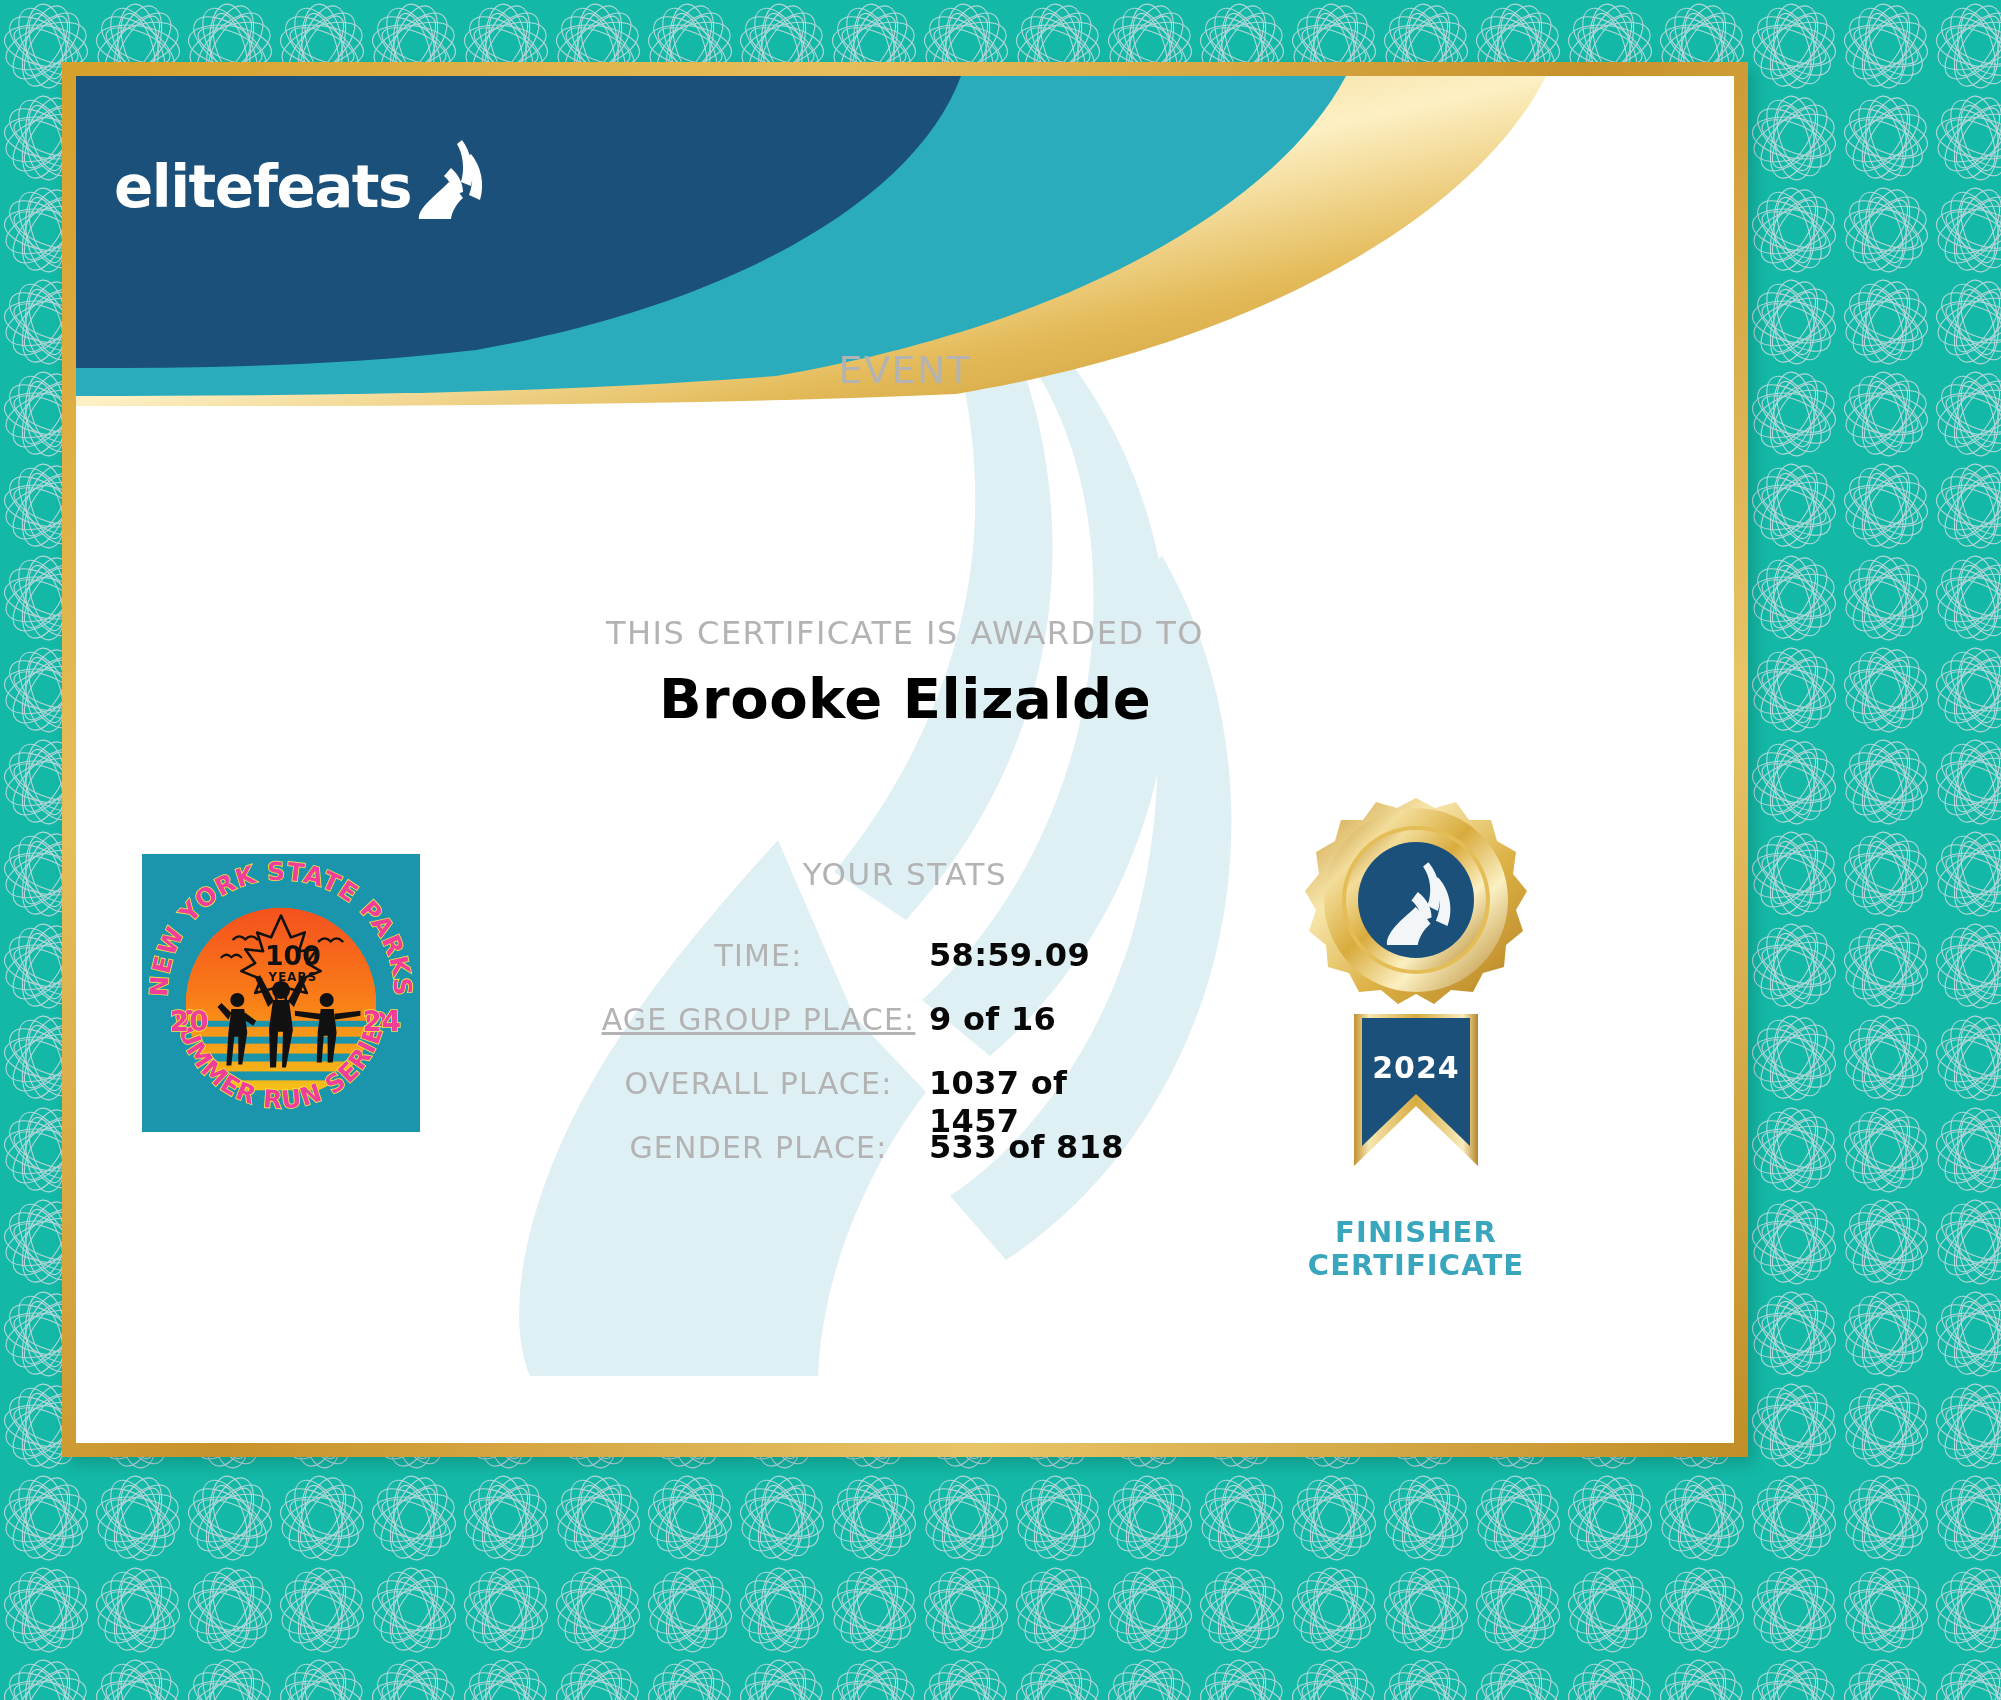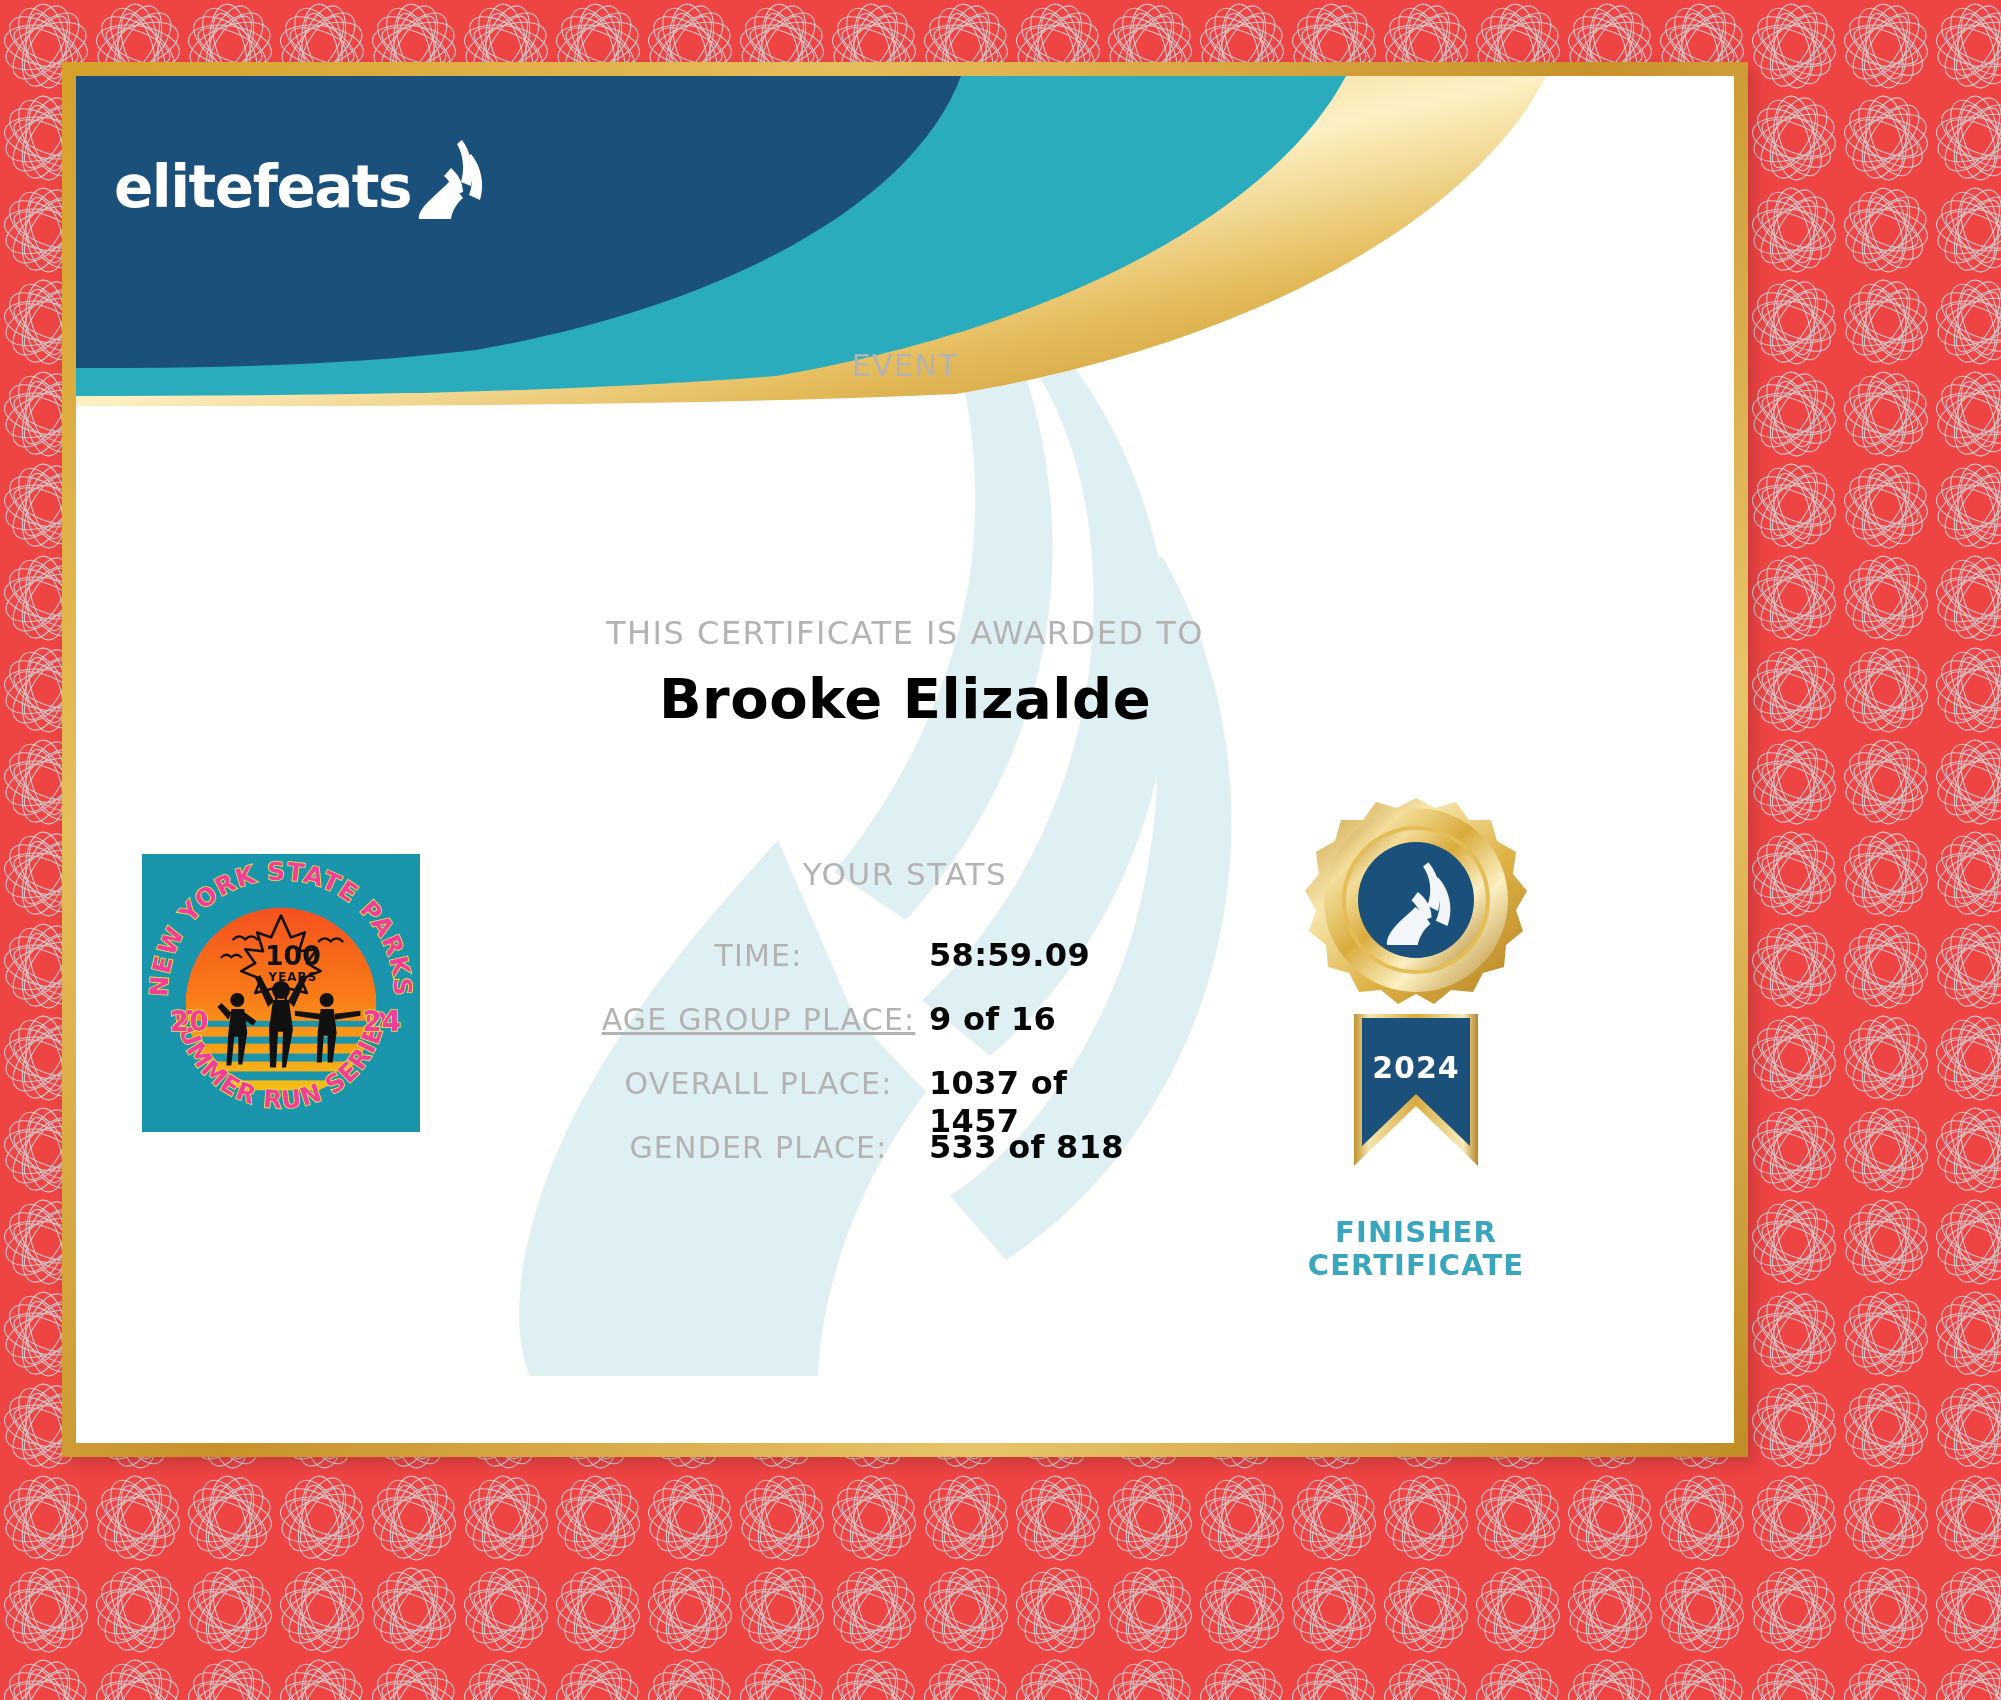"elitefeats" .page { background: #ef4444 -> #14b8a6 }
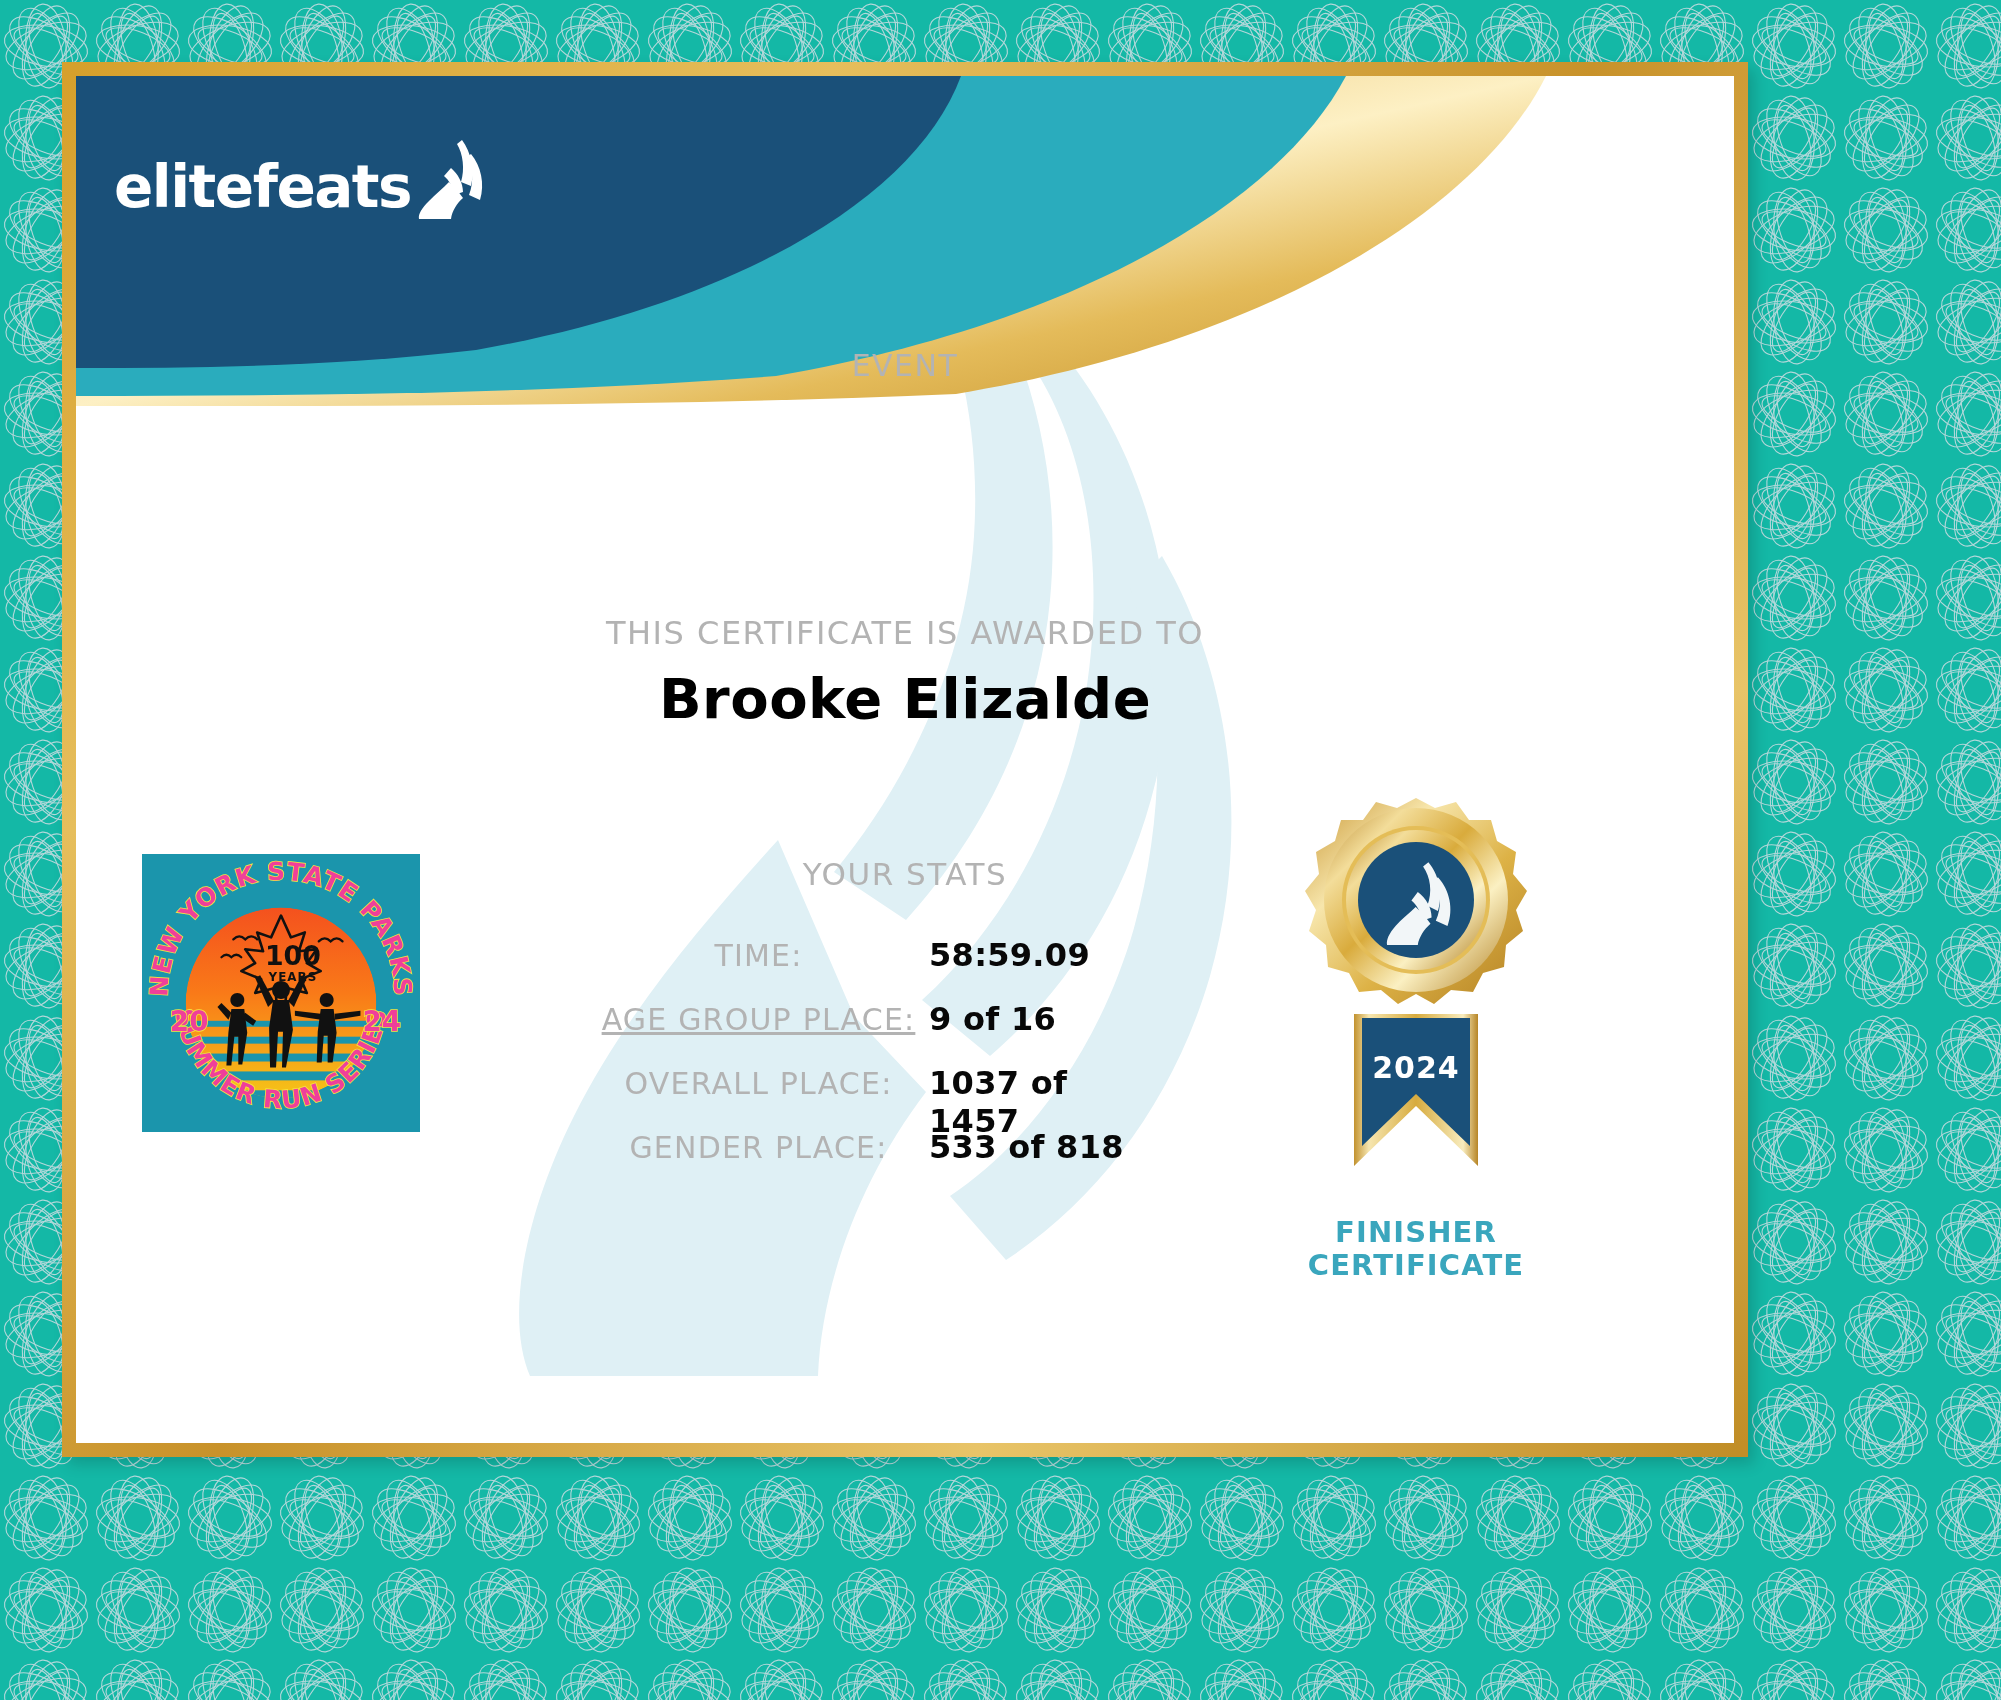"EVENT" .event-label { font-size: 30px -> 38px }
